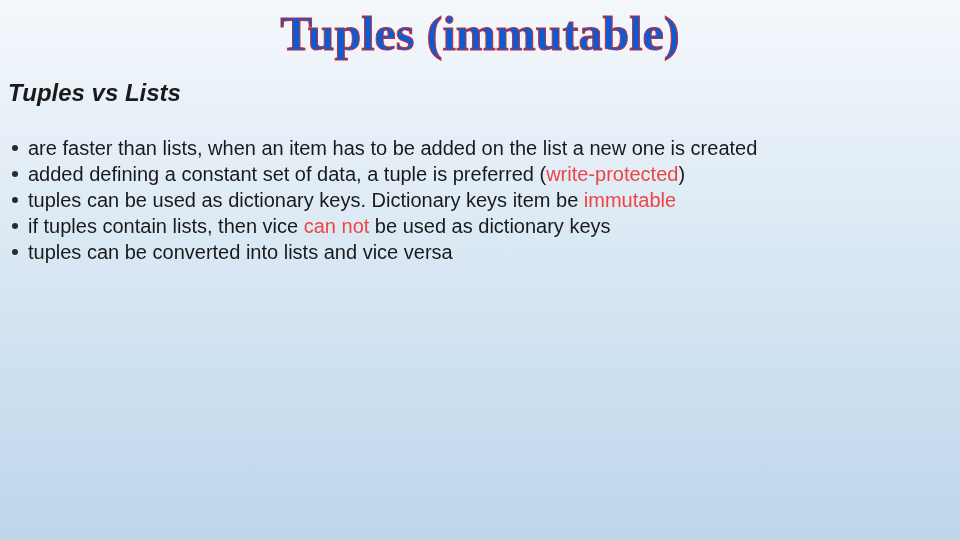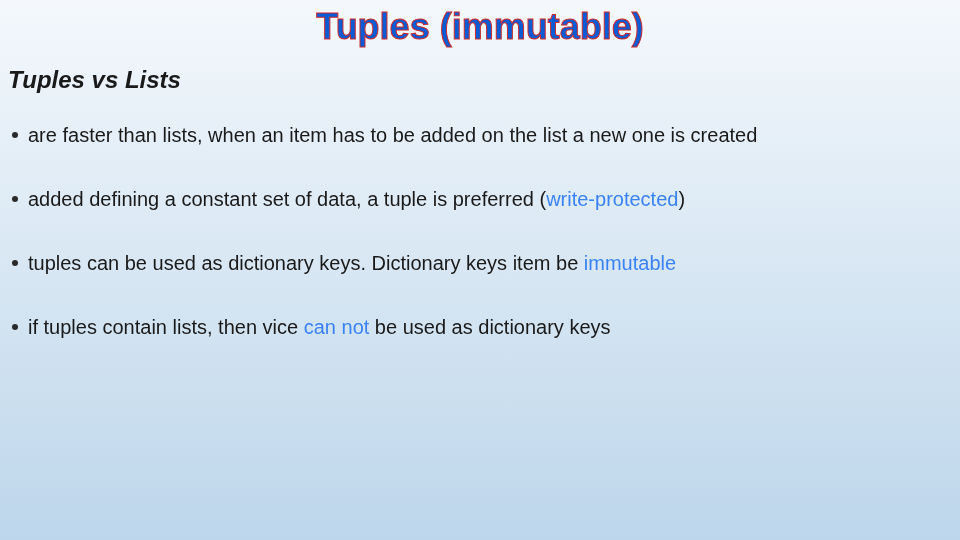"Tuples (immutable)" .title { font-family: Liberation Sans, sans-serif -> Liberation Serif, serif; font-size: 36px -> 48px }
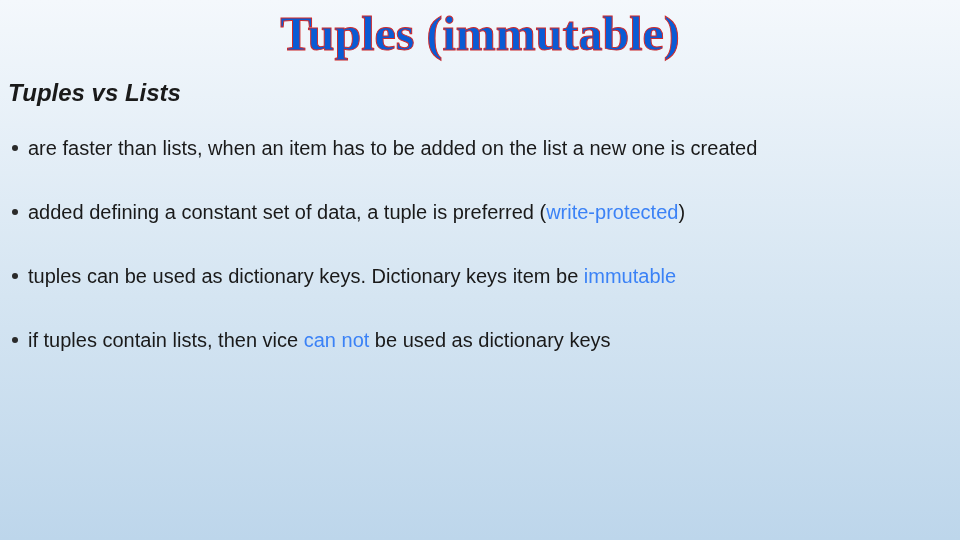"are faster than lists, when" .bullets { gap: 38px -> none }
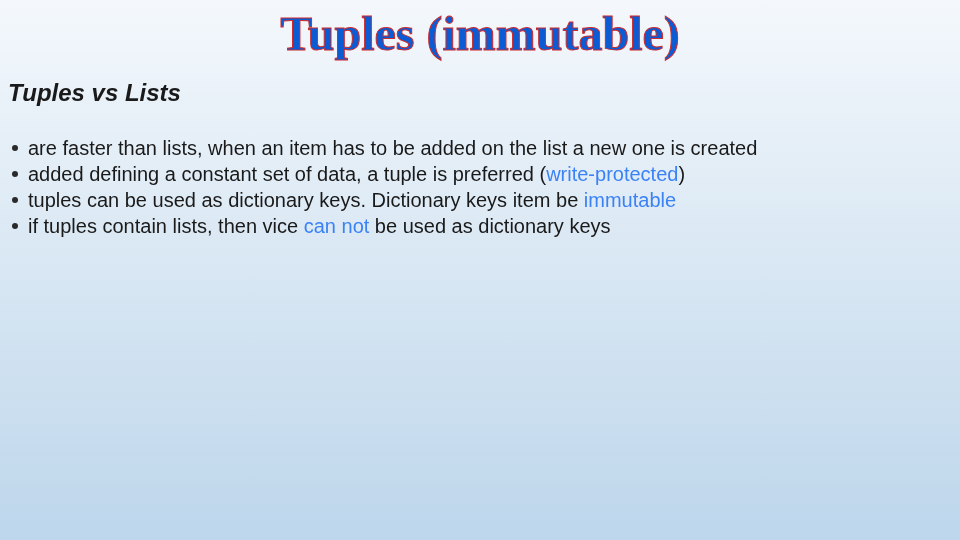"write-protected" .red { color: #3b82f6 -> #ef4444 }
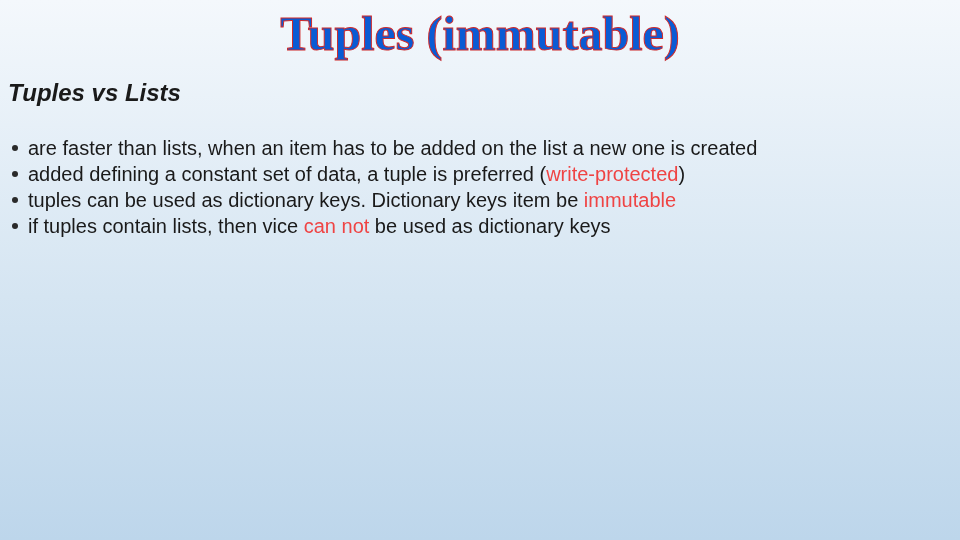"tuples can be converted into" div.bullet { html: none -> <div> <span></span> <span>tuples can be converted into lists and vice versa</span> </div> }
